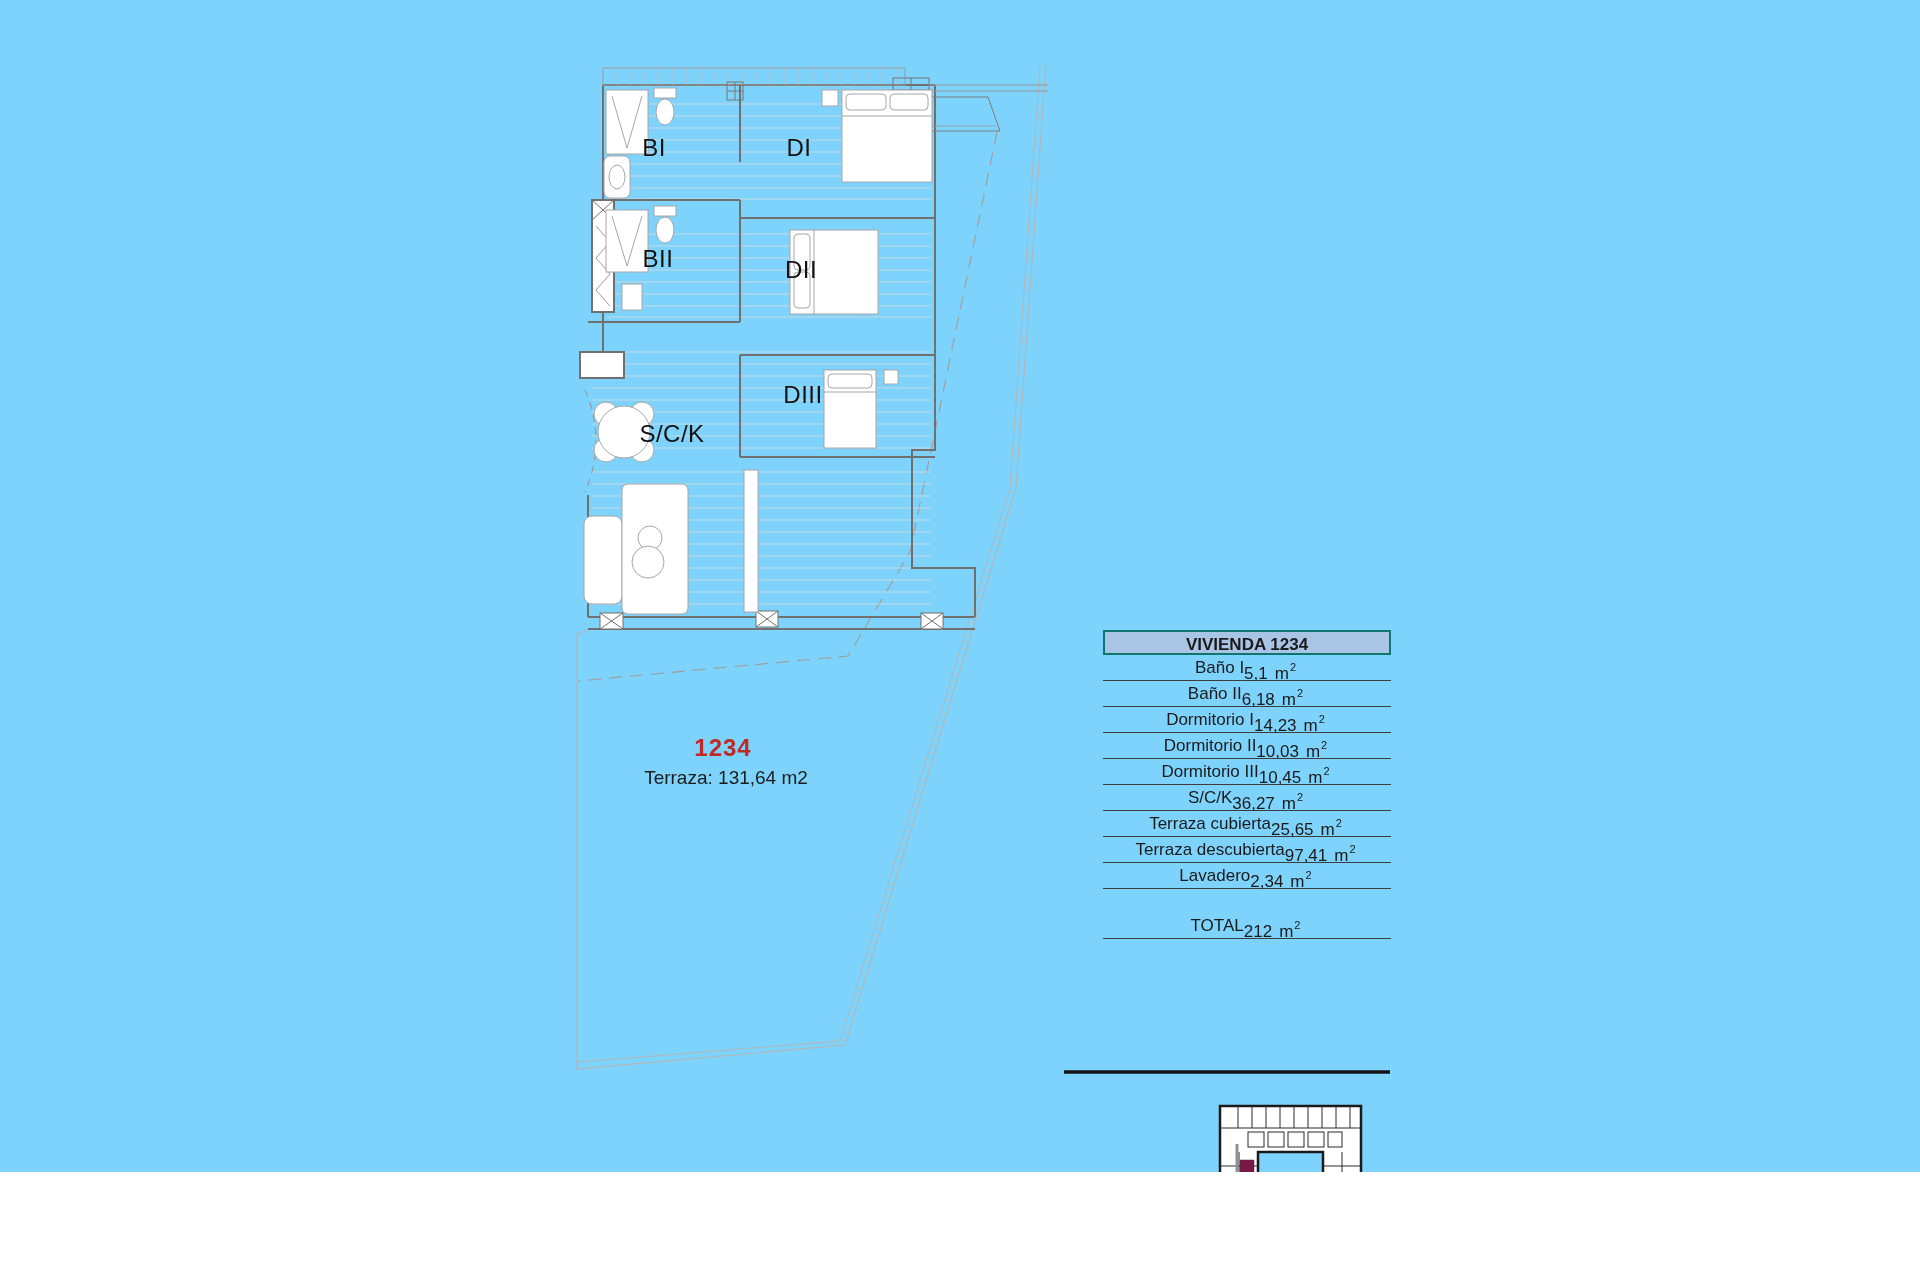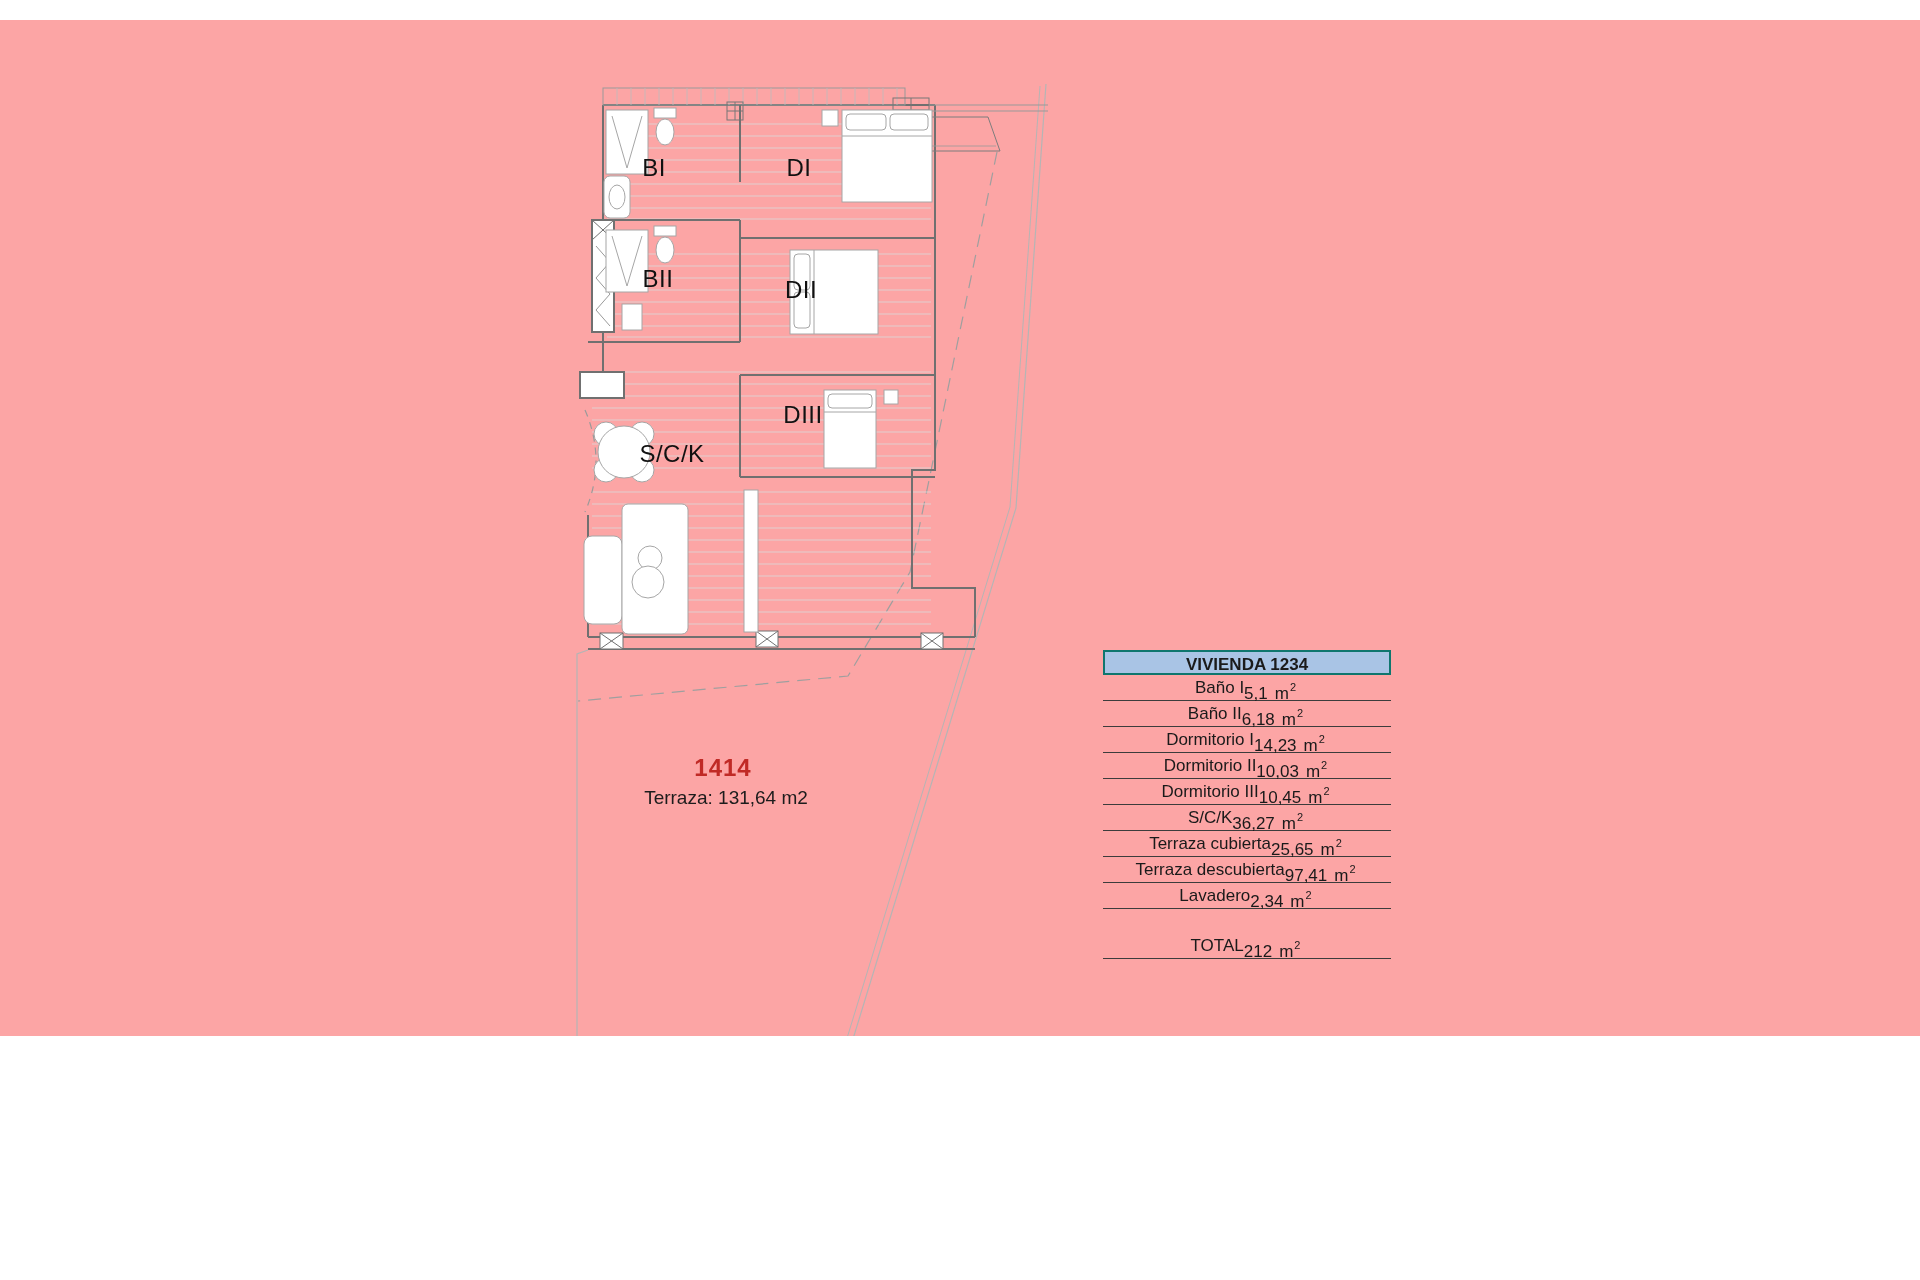"BI" .page { background: #fca5a5 -> #7dd3fc; height: 1016px -> 1172px; margin-top: 20px -> none }
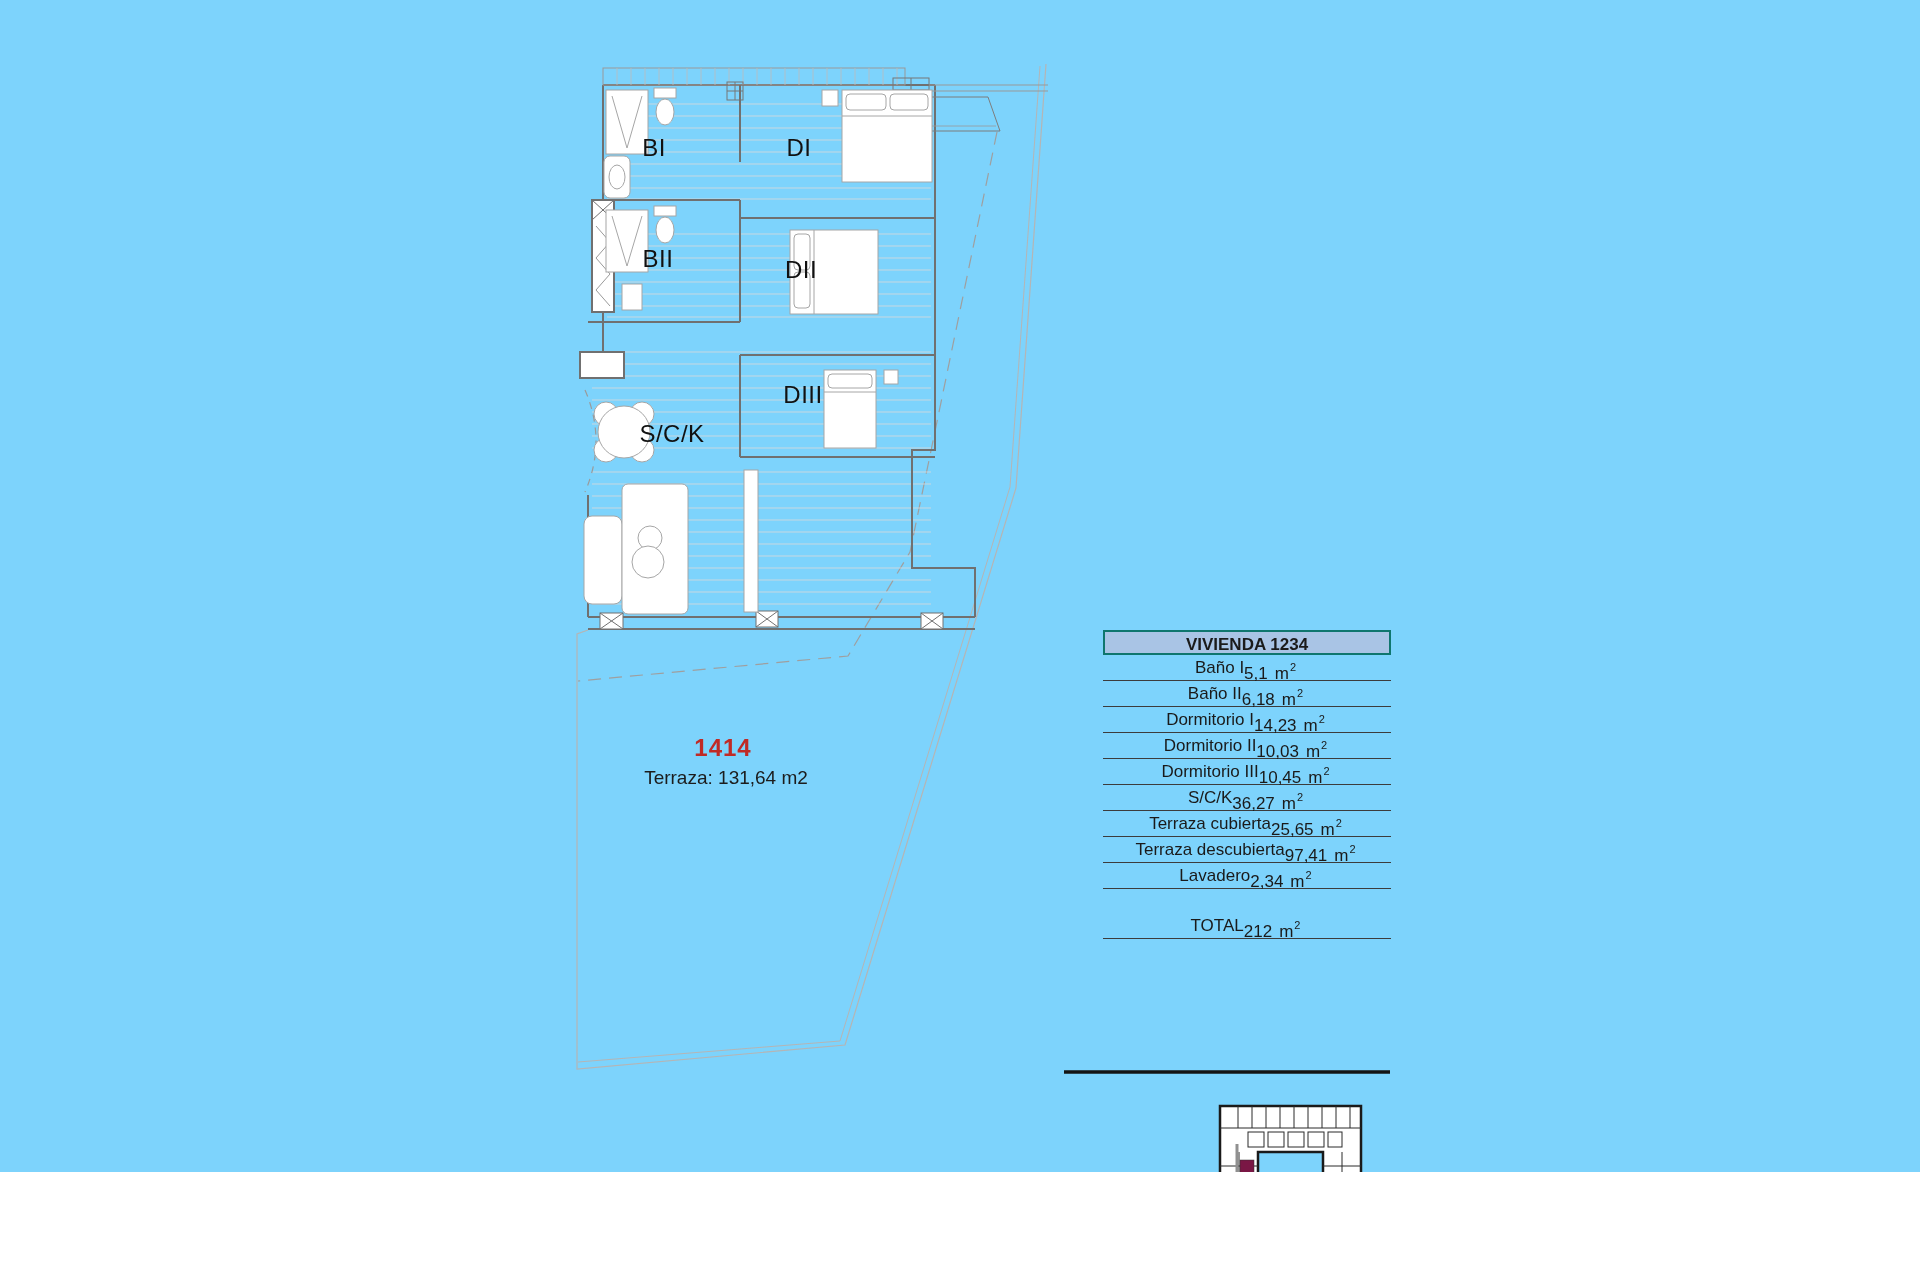"1414" span.unit-red { text: 1414 -> 1234 }
